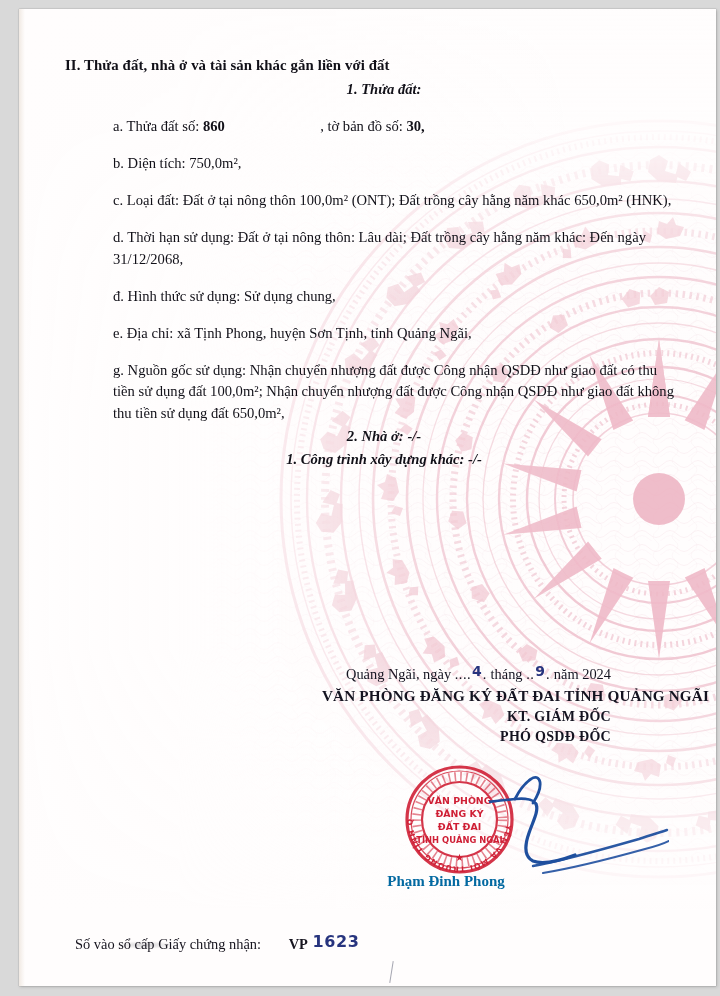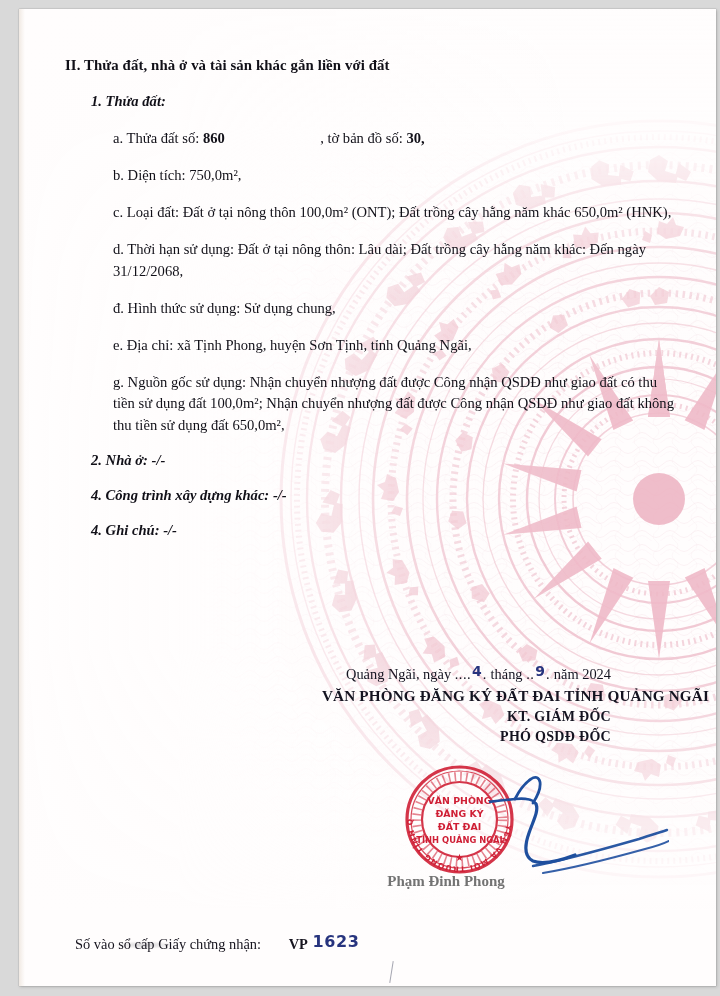"1. Thửa đất:" .num-item { margin: 14px 0 1px 26px -> 2px 0 1px 26px; text-align: none -> center }
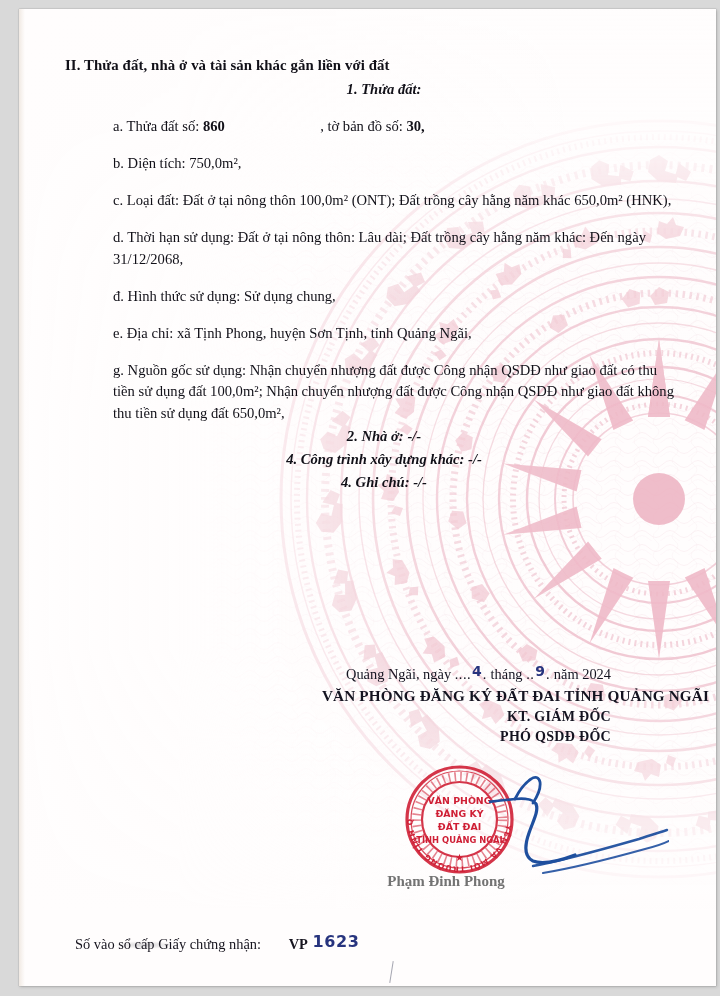"4. Công trình xây dựng" span { text: 4 -> 1 }
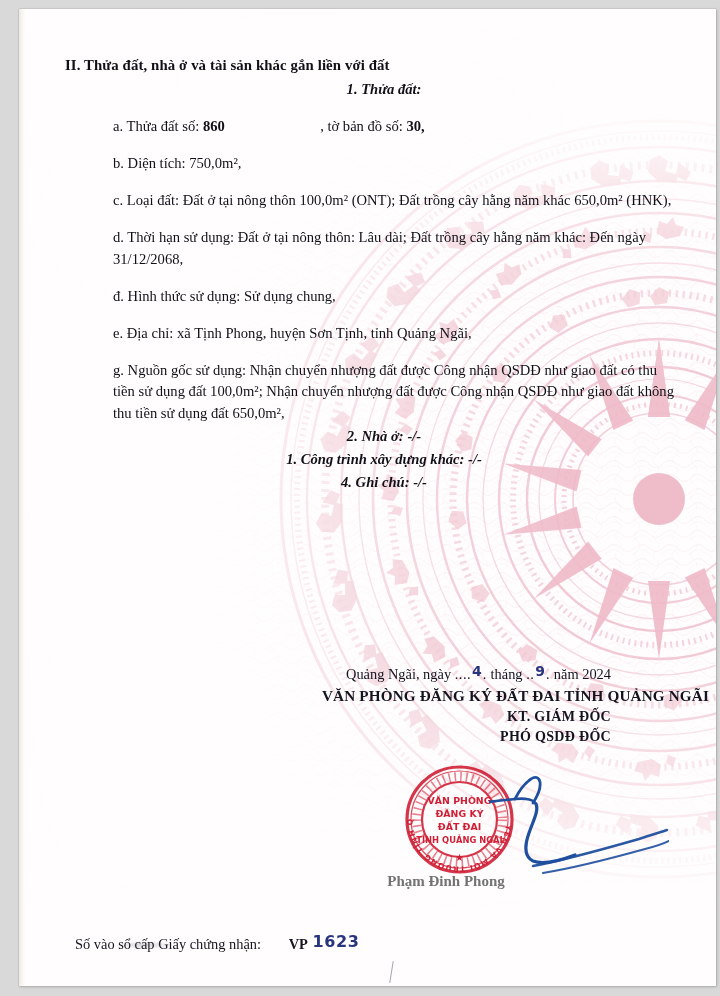"4. Ghi chú: -/-" div.num-item { html: <div> <span>4. Ghi chú:</span> <span>-/-</span> </div> -> none }
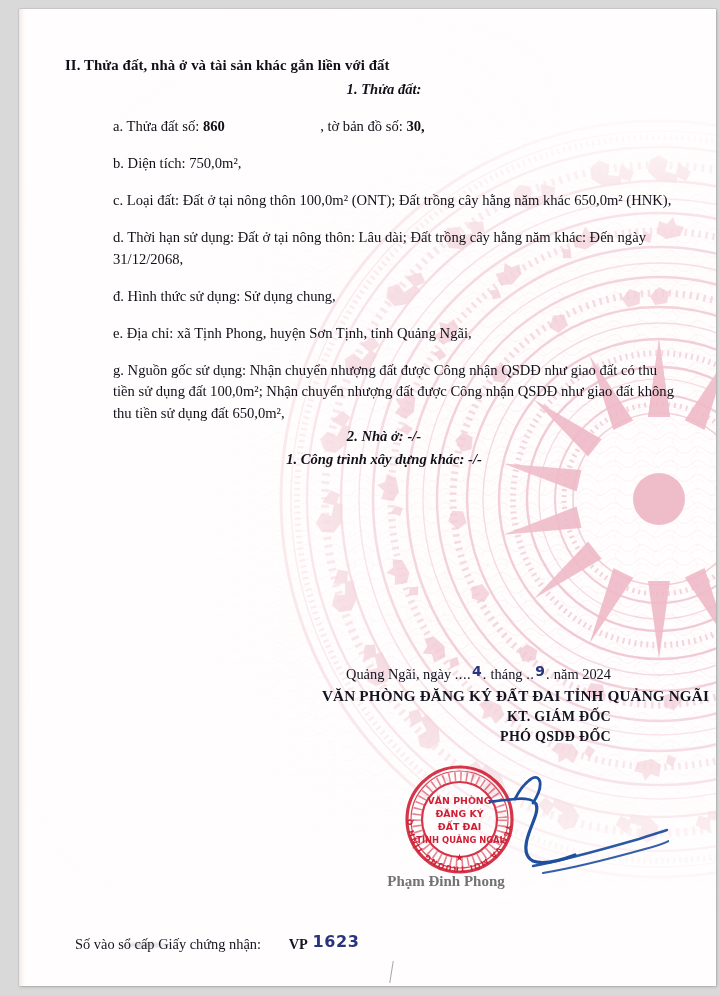"Phạm Đinh Phong" .signer-name { color: #737373 -> #0369a1 }
